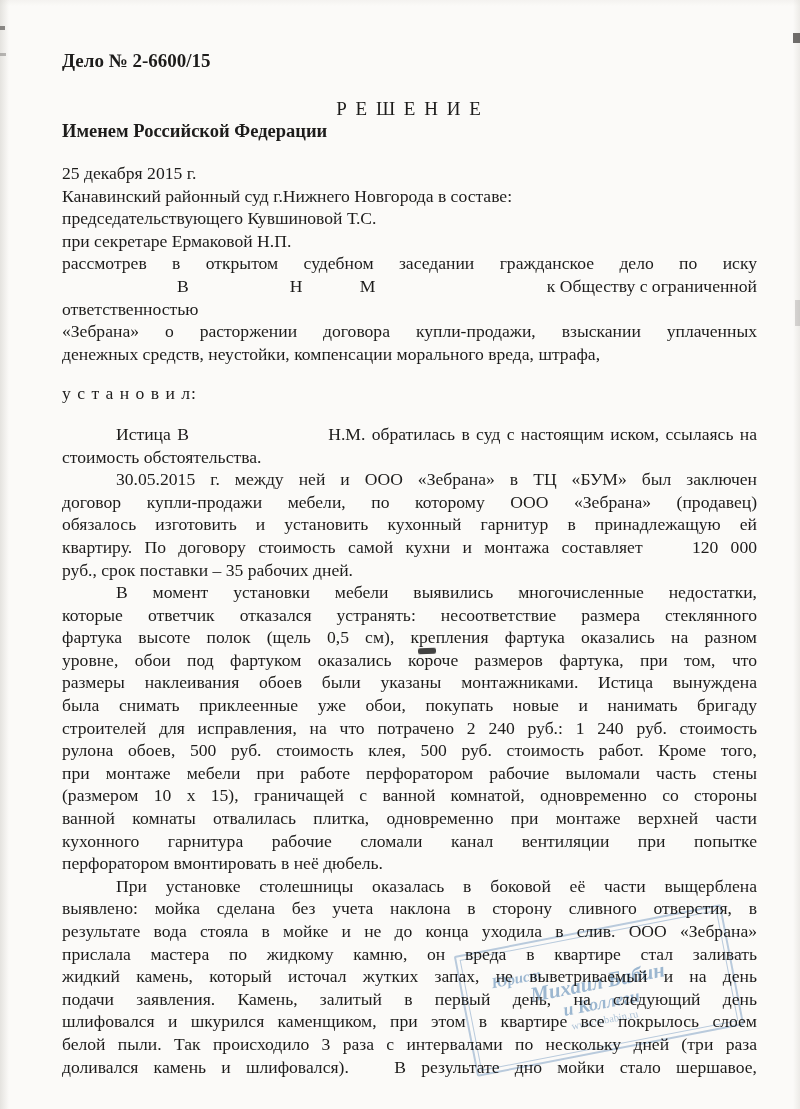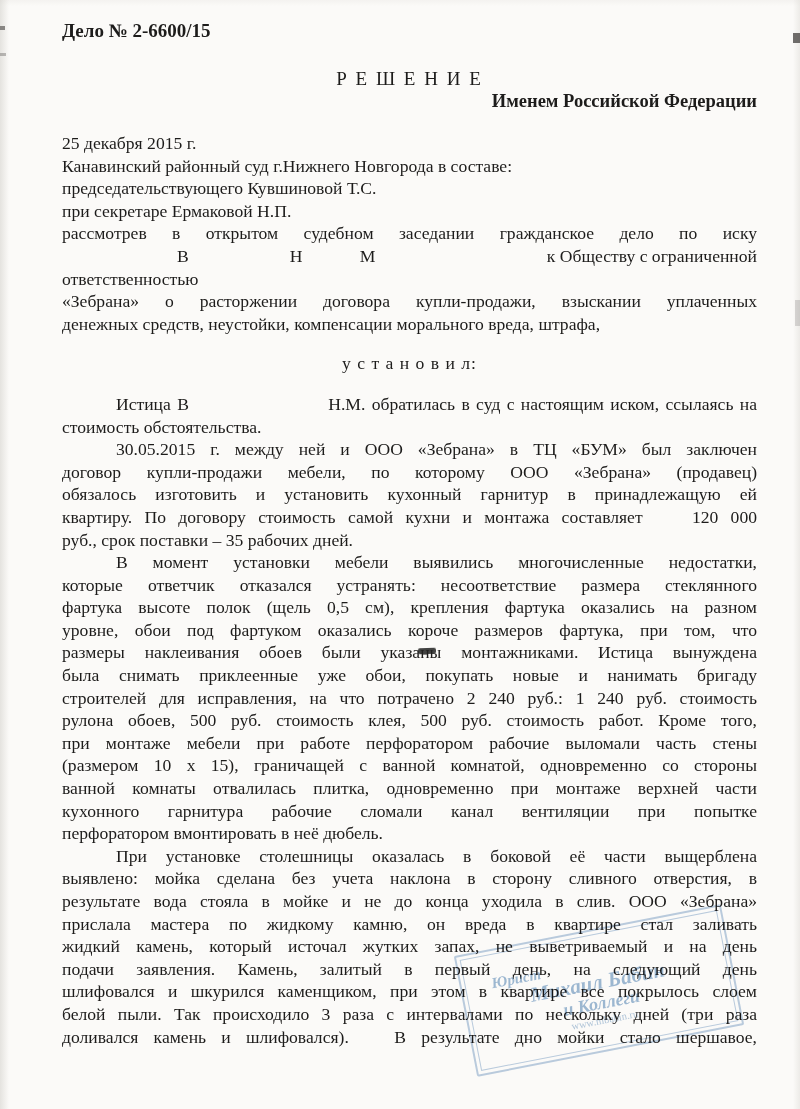"Дело № 2-6600/15" .content { padding-top: 20px -> 50px }
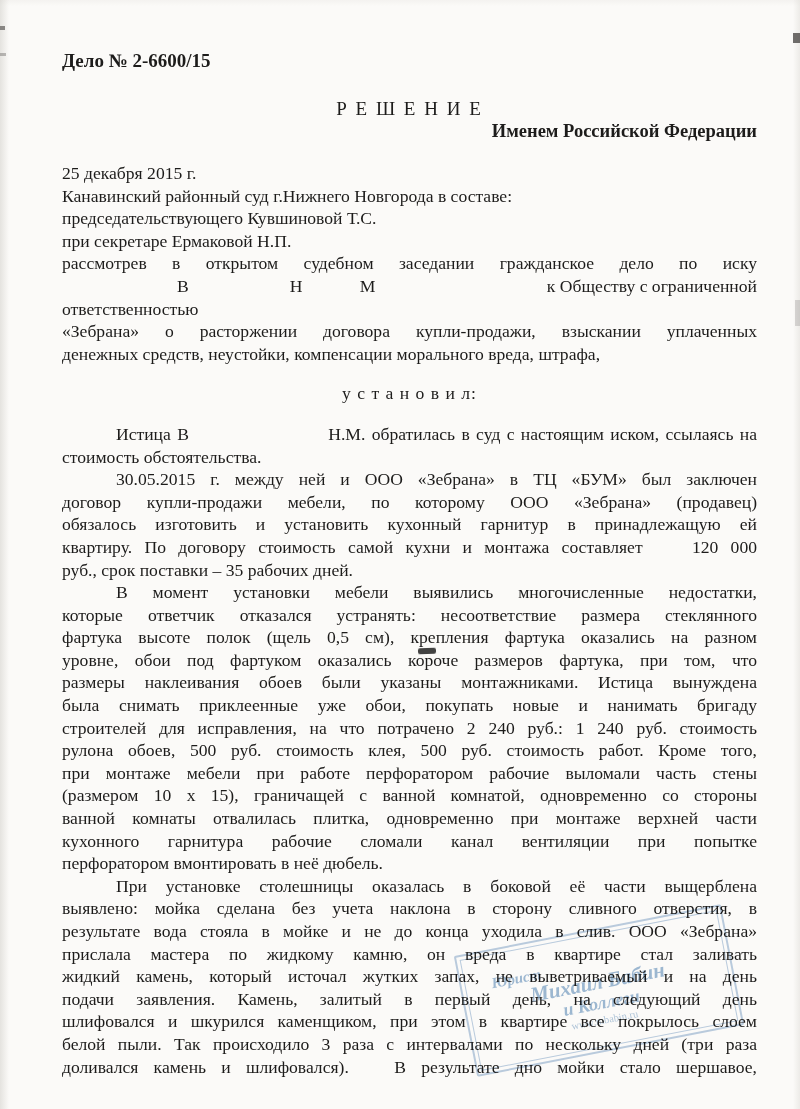"Именем Российской Федерации" .subtitle { text-align: right -> left }
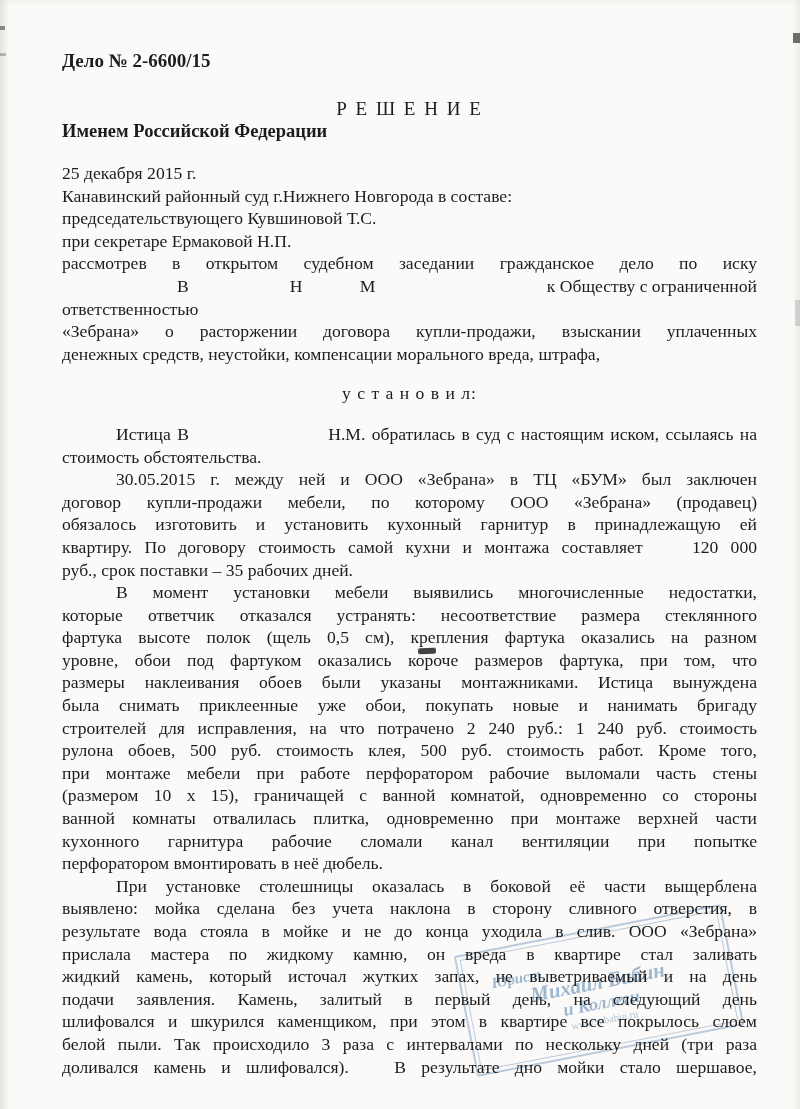"у с т а н" .ustanovil { text-align: center -> left }
